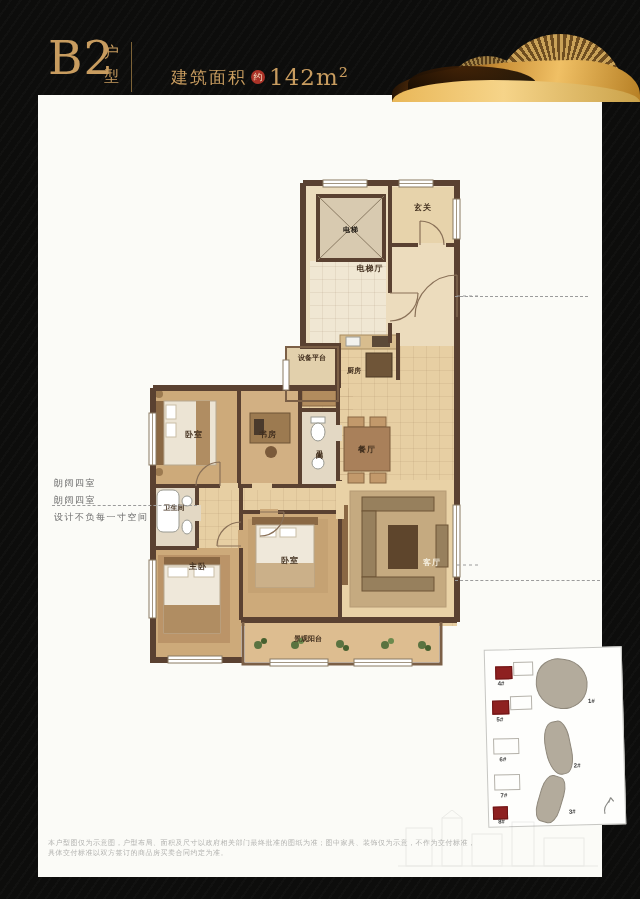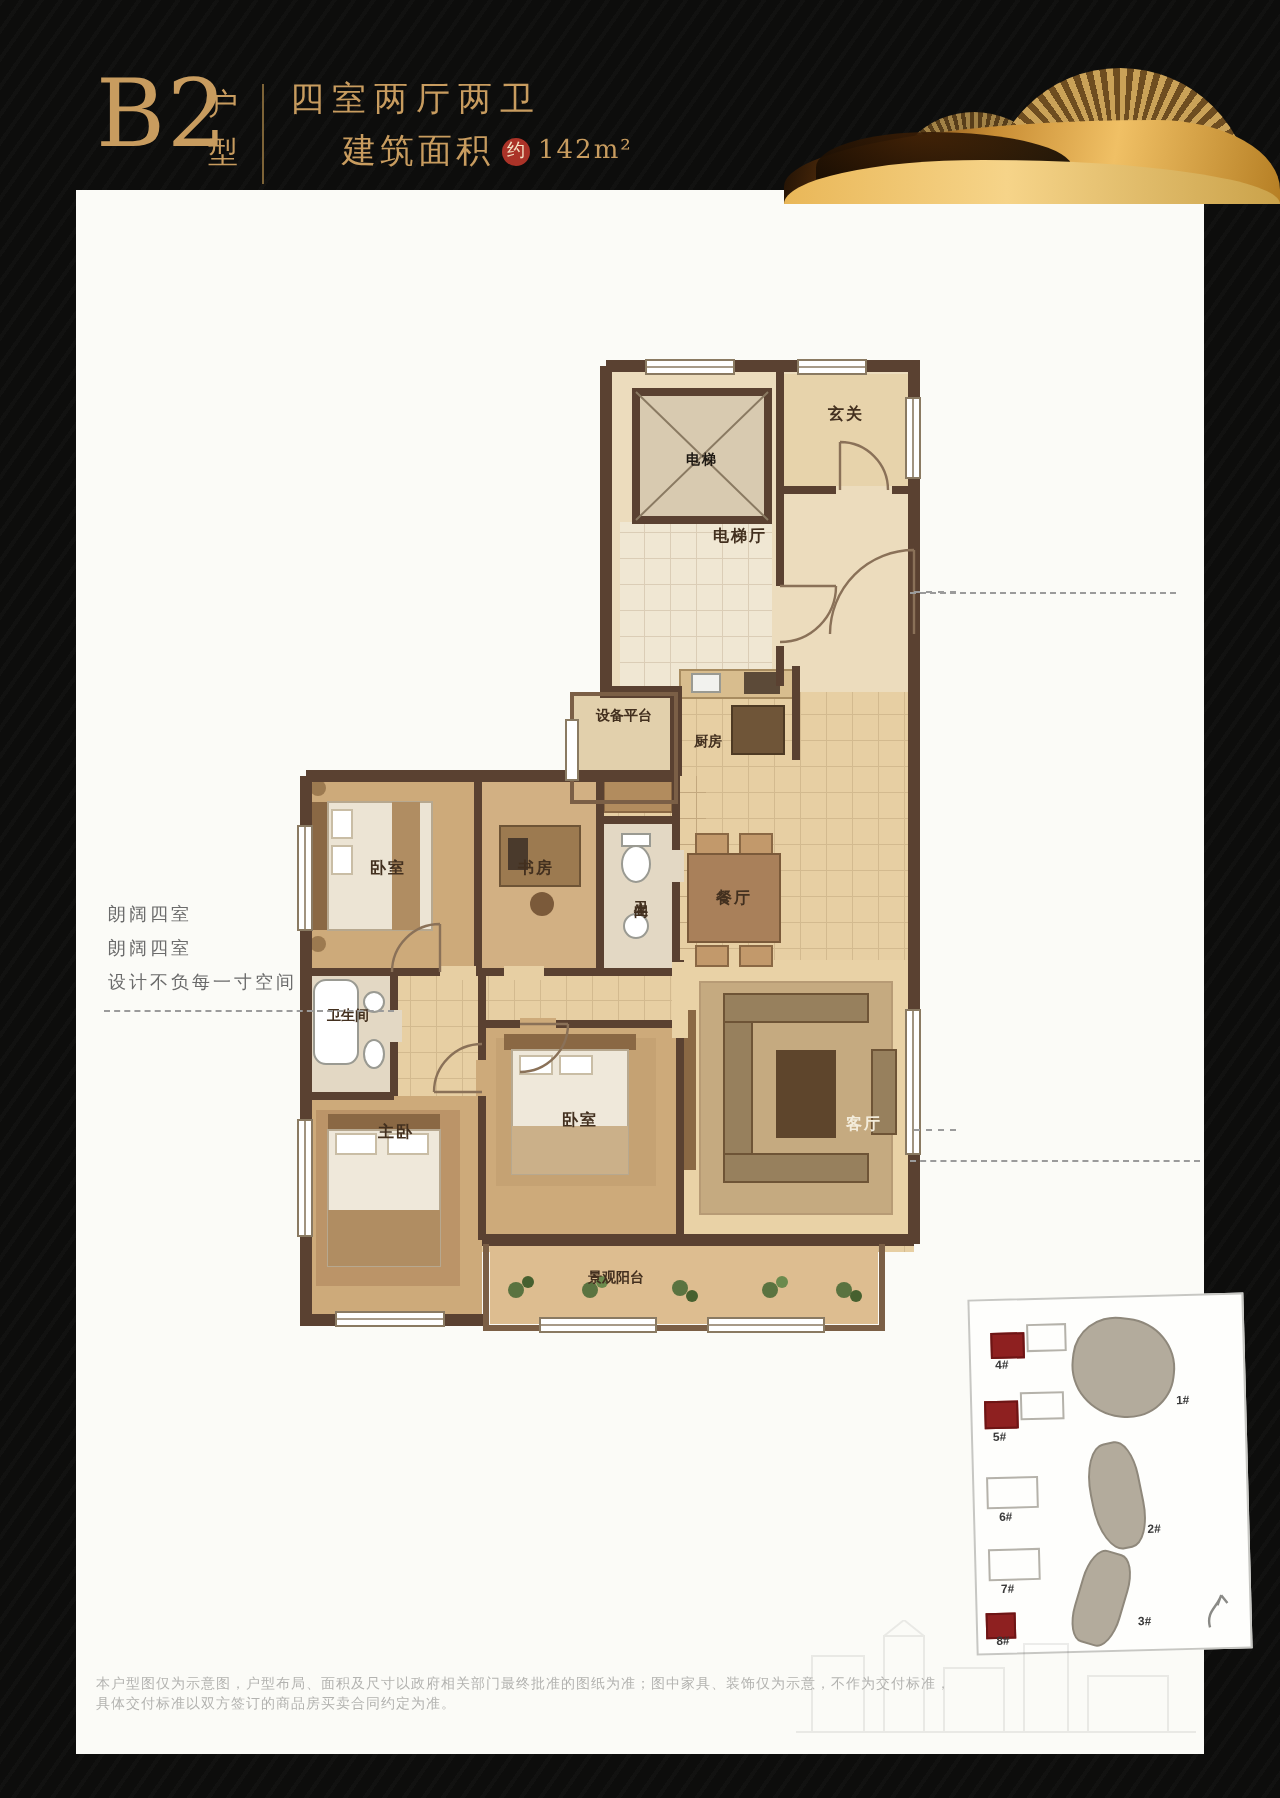"四室两厅两卫" div.hdr { html: <div>四室两厅两卫</div> -> none }
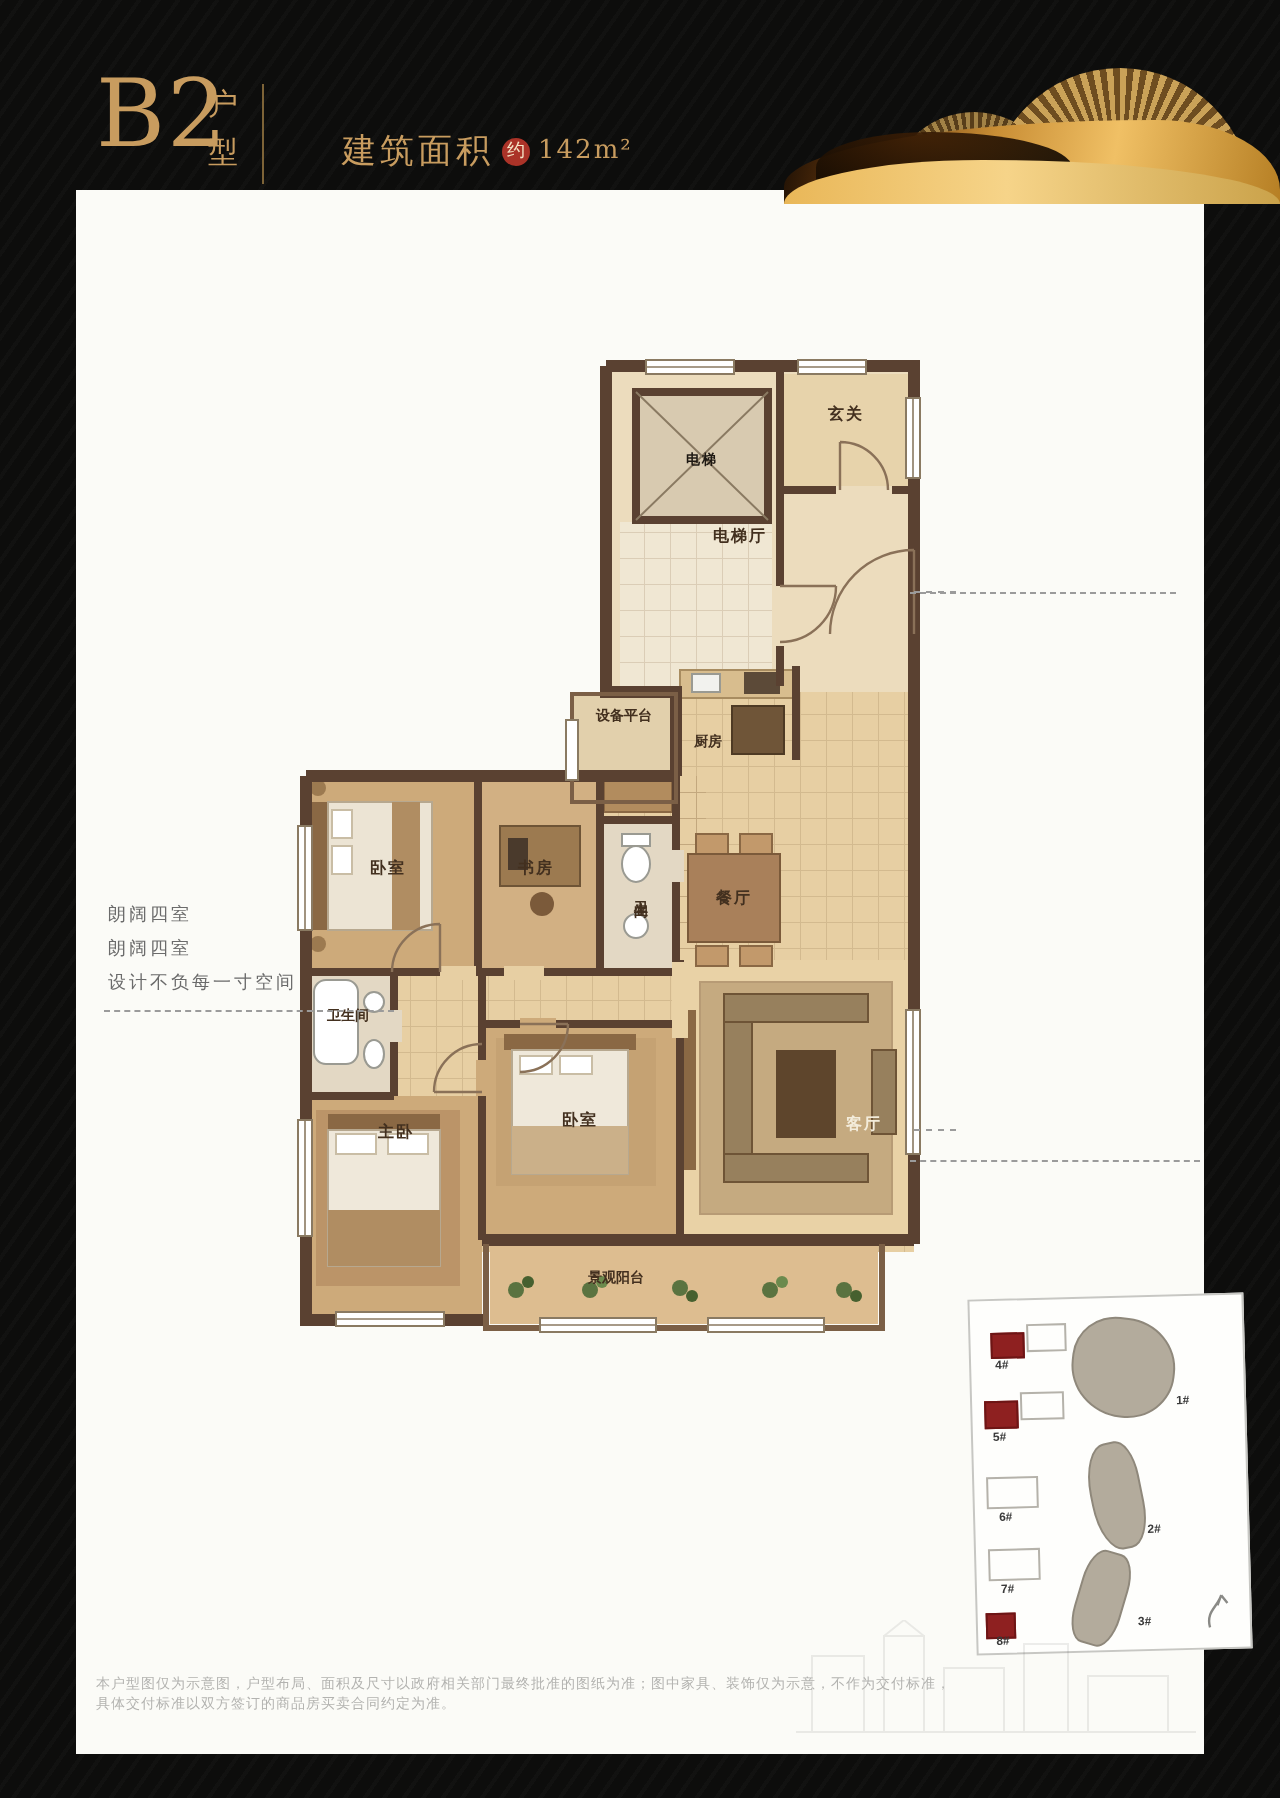"142m²" .areaval { font-size: 13px -> 23px }
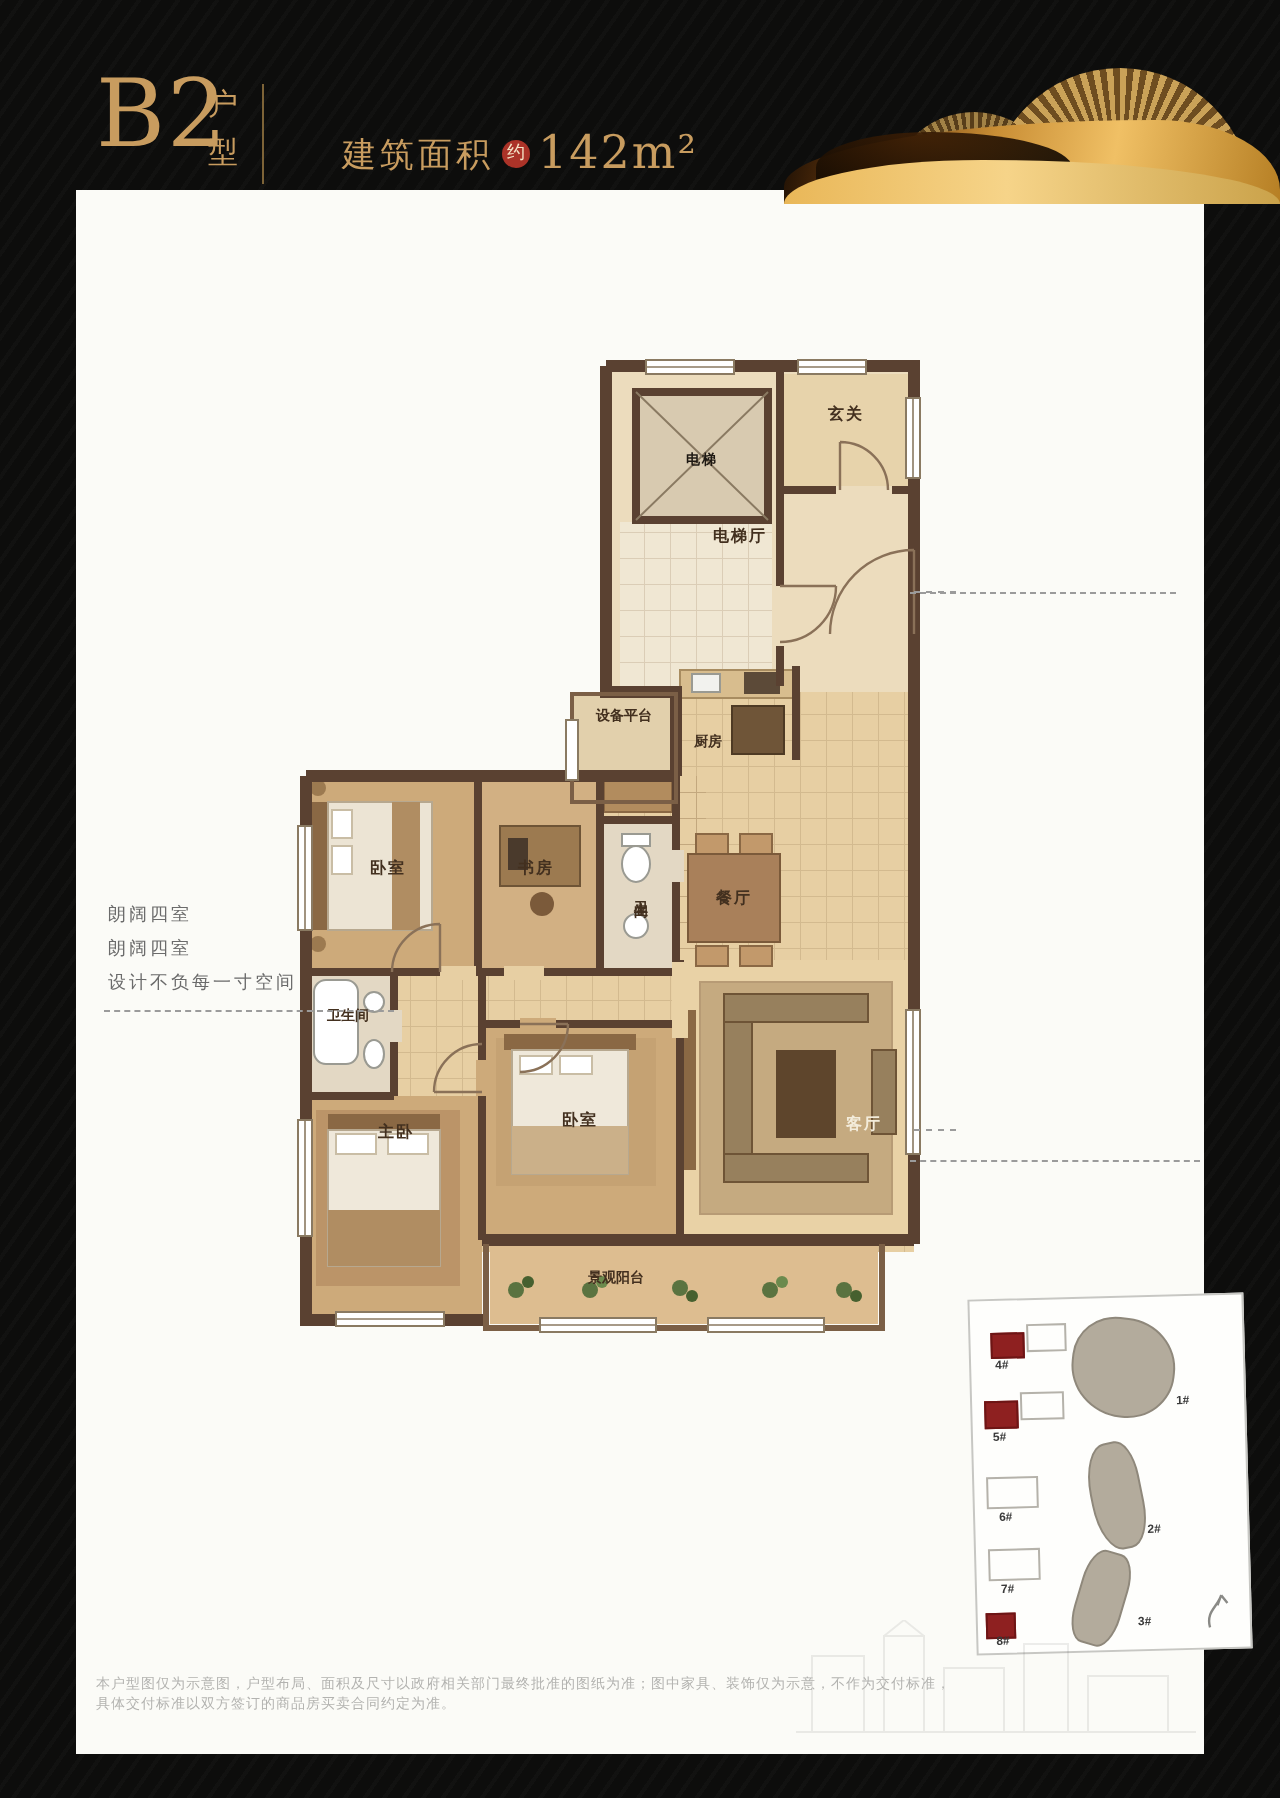"朗阔四室" div.ann { top: 449px -> 475px }
